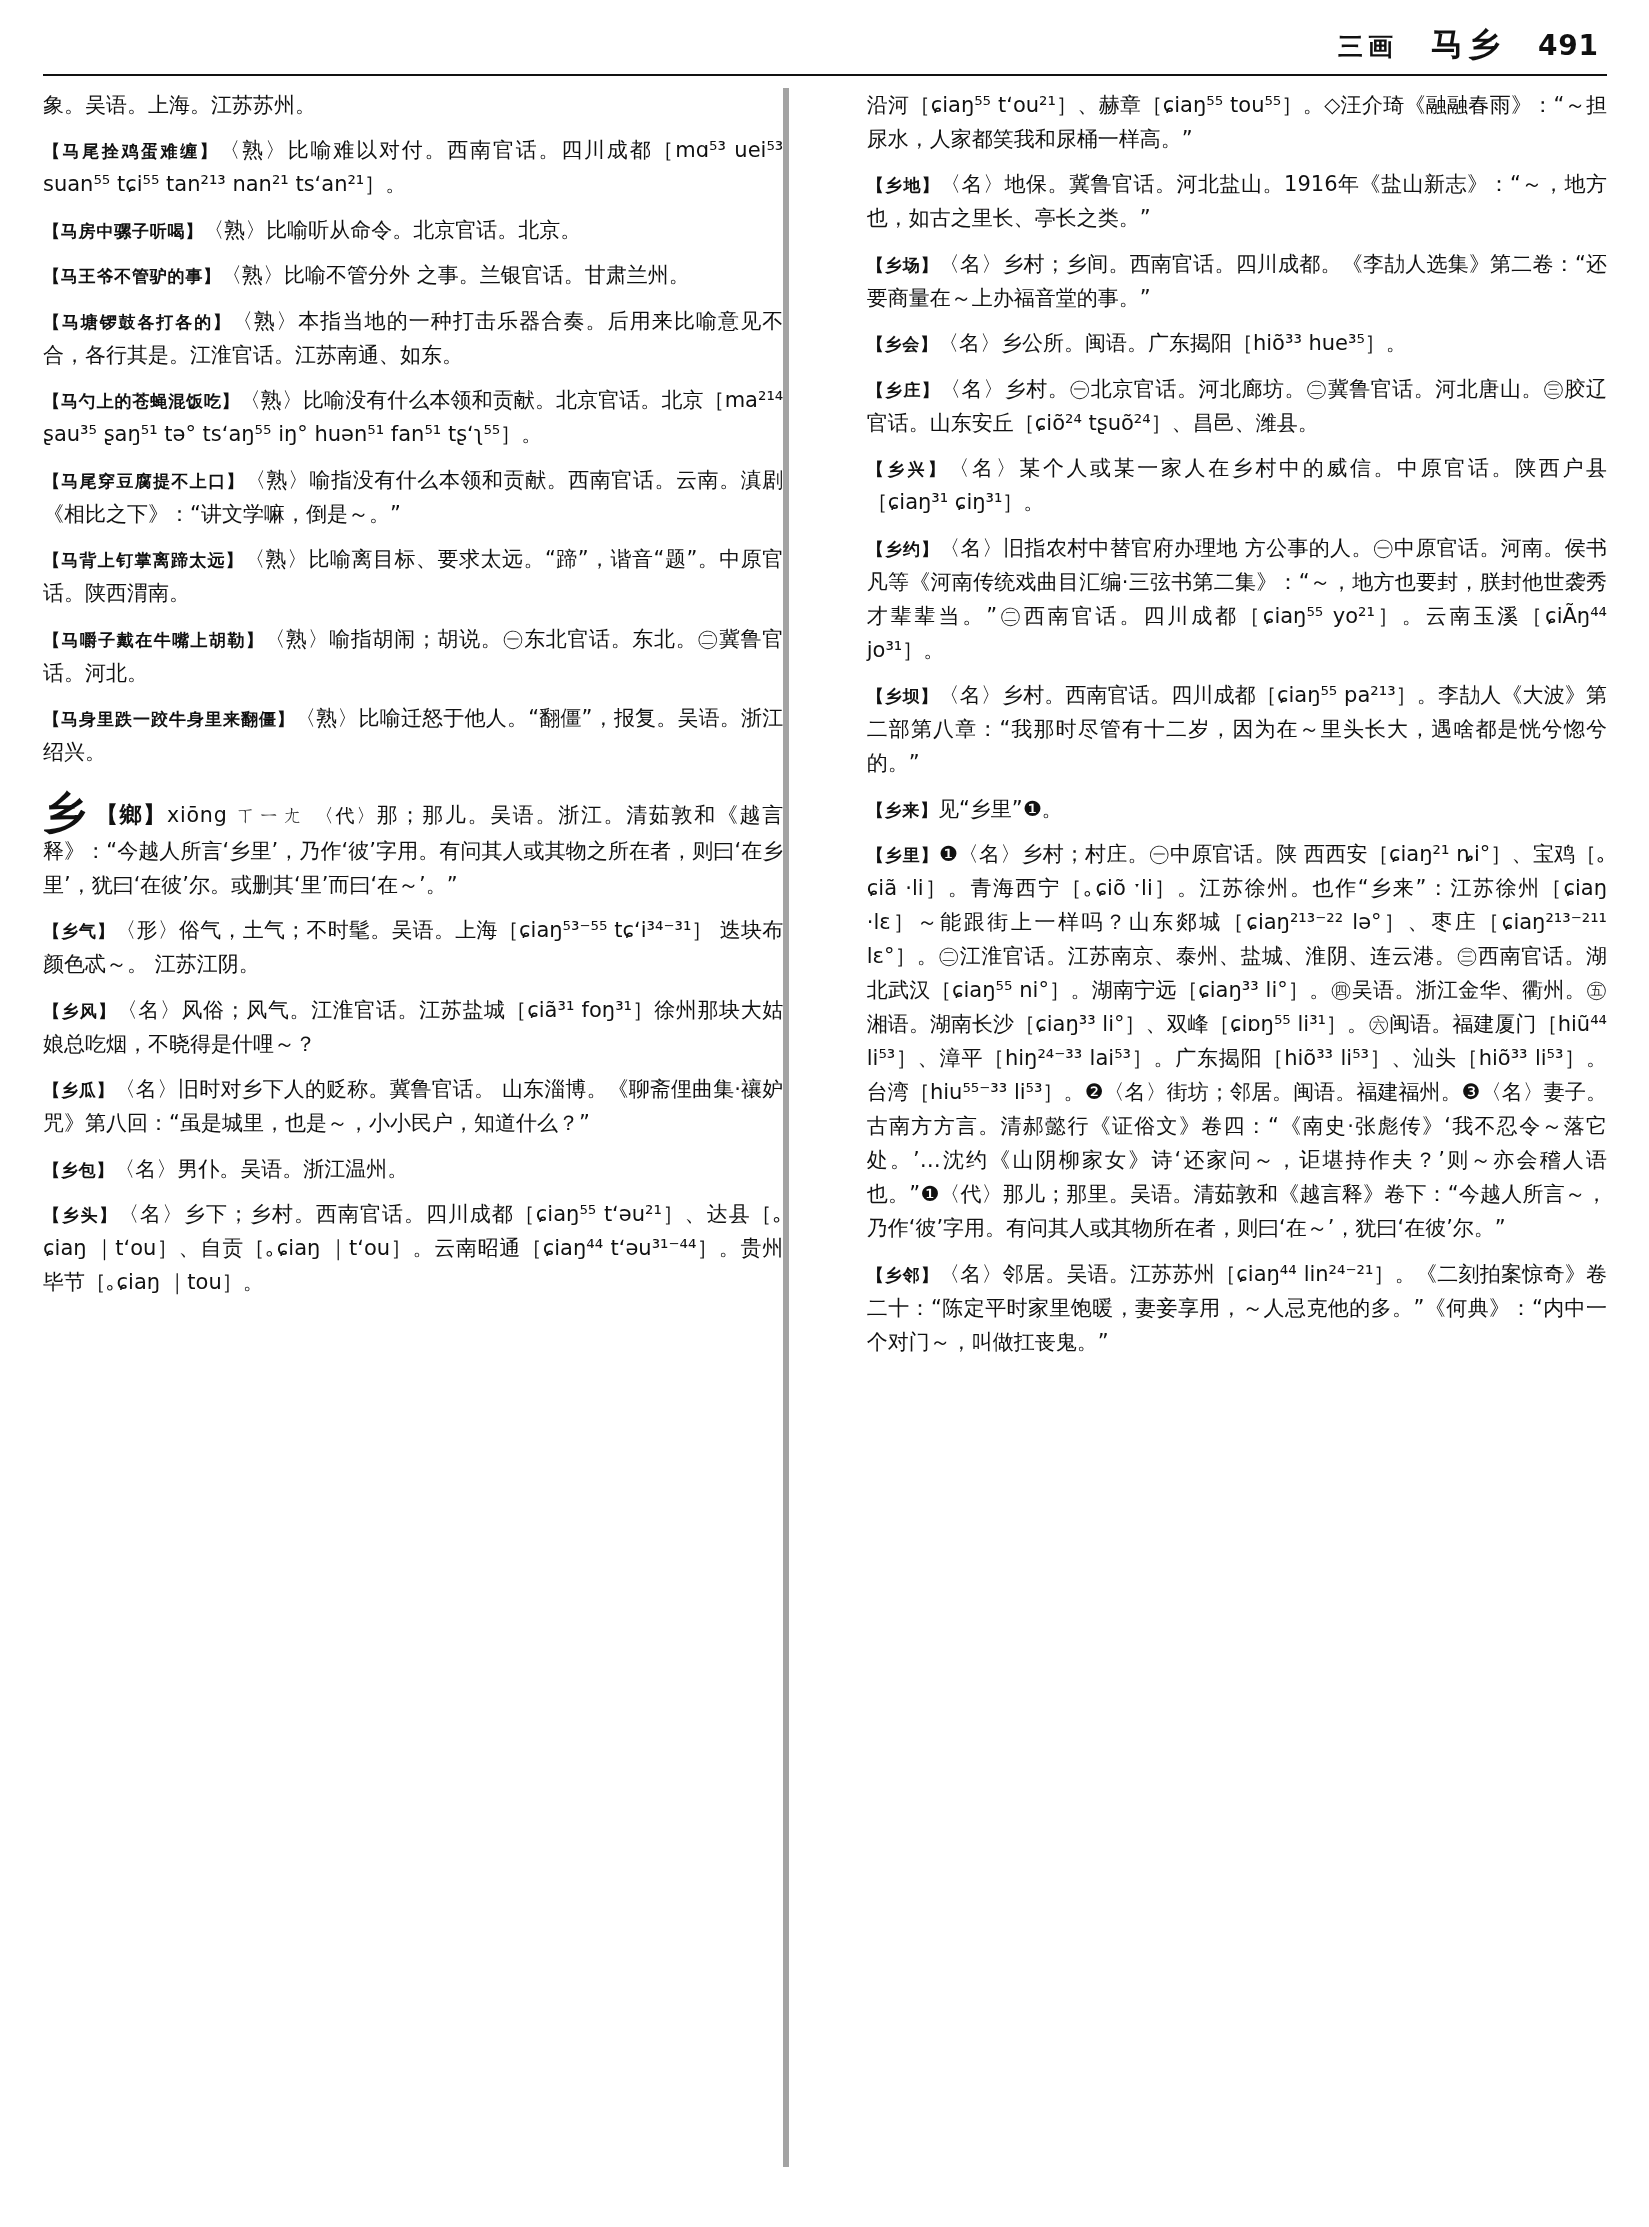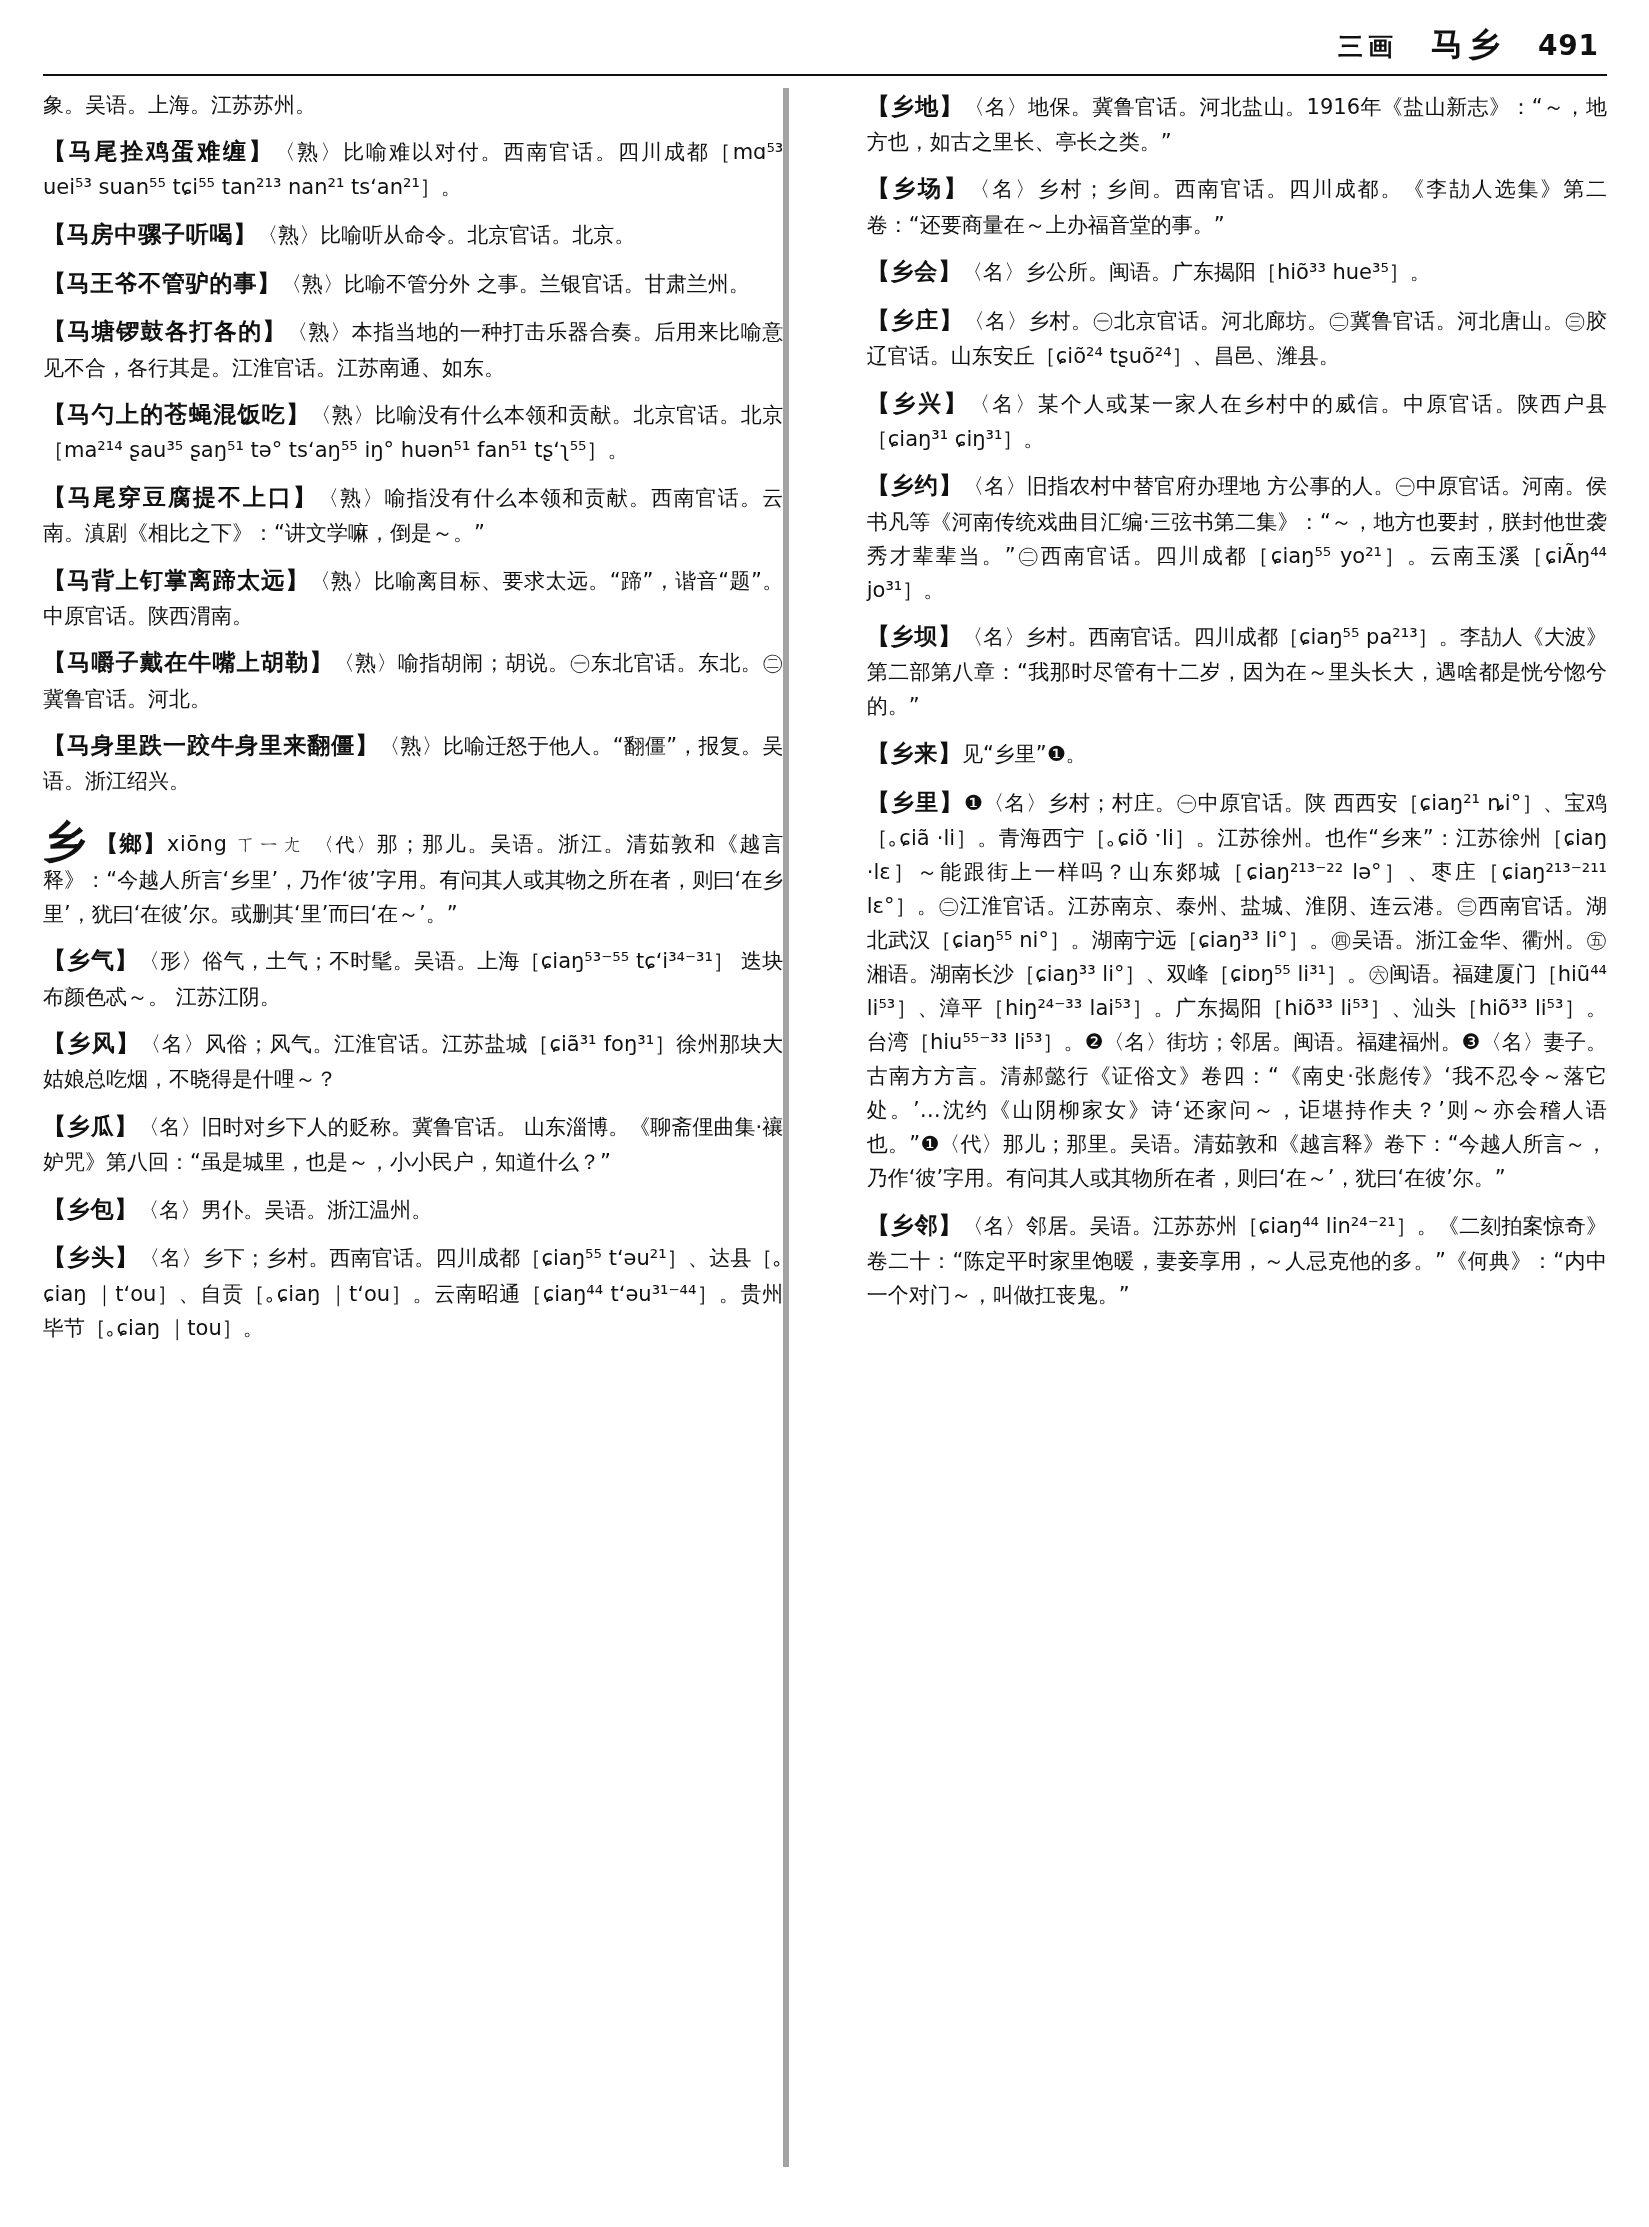"沿河［ɕiaŋ⁵⁵ tʻou²¹］、赫章［ɕiaŋ⁵⁵" div.entry { html: none -> <div> <span>沿河［ɕiaŋ⁵⁵ tʻou²¹］、赫章［ɕiaŋ⁵⁵ tou⁵⁵］。◇汪介琦《融融春雨》：“～担尿水，人家都笑我和尿桶一样高。”</span> </div> }
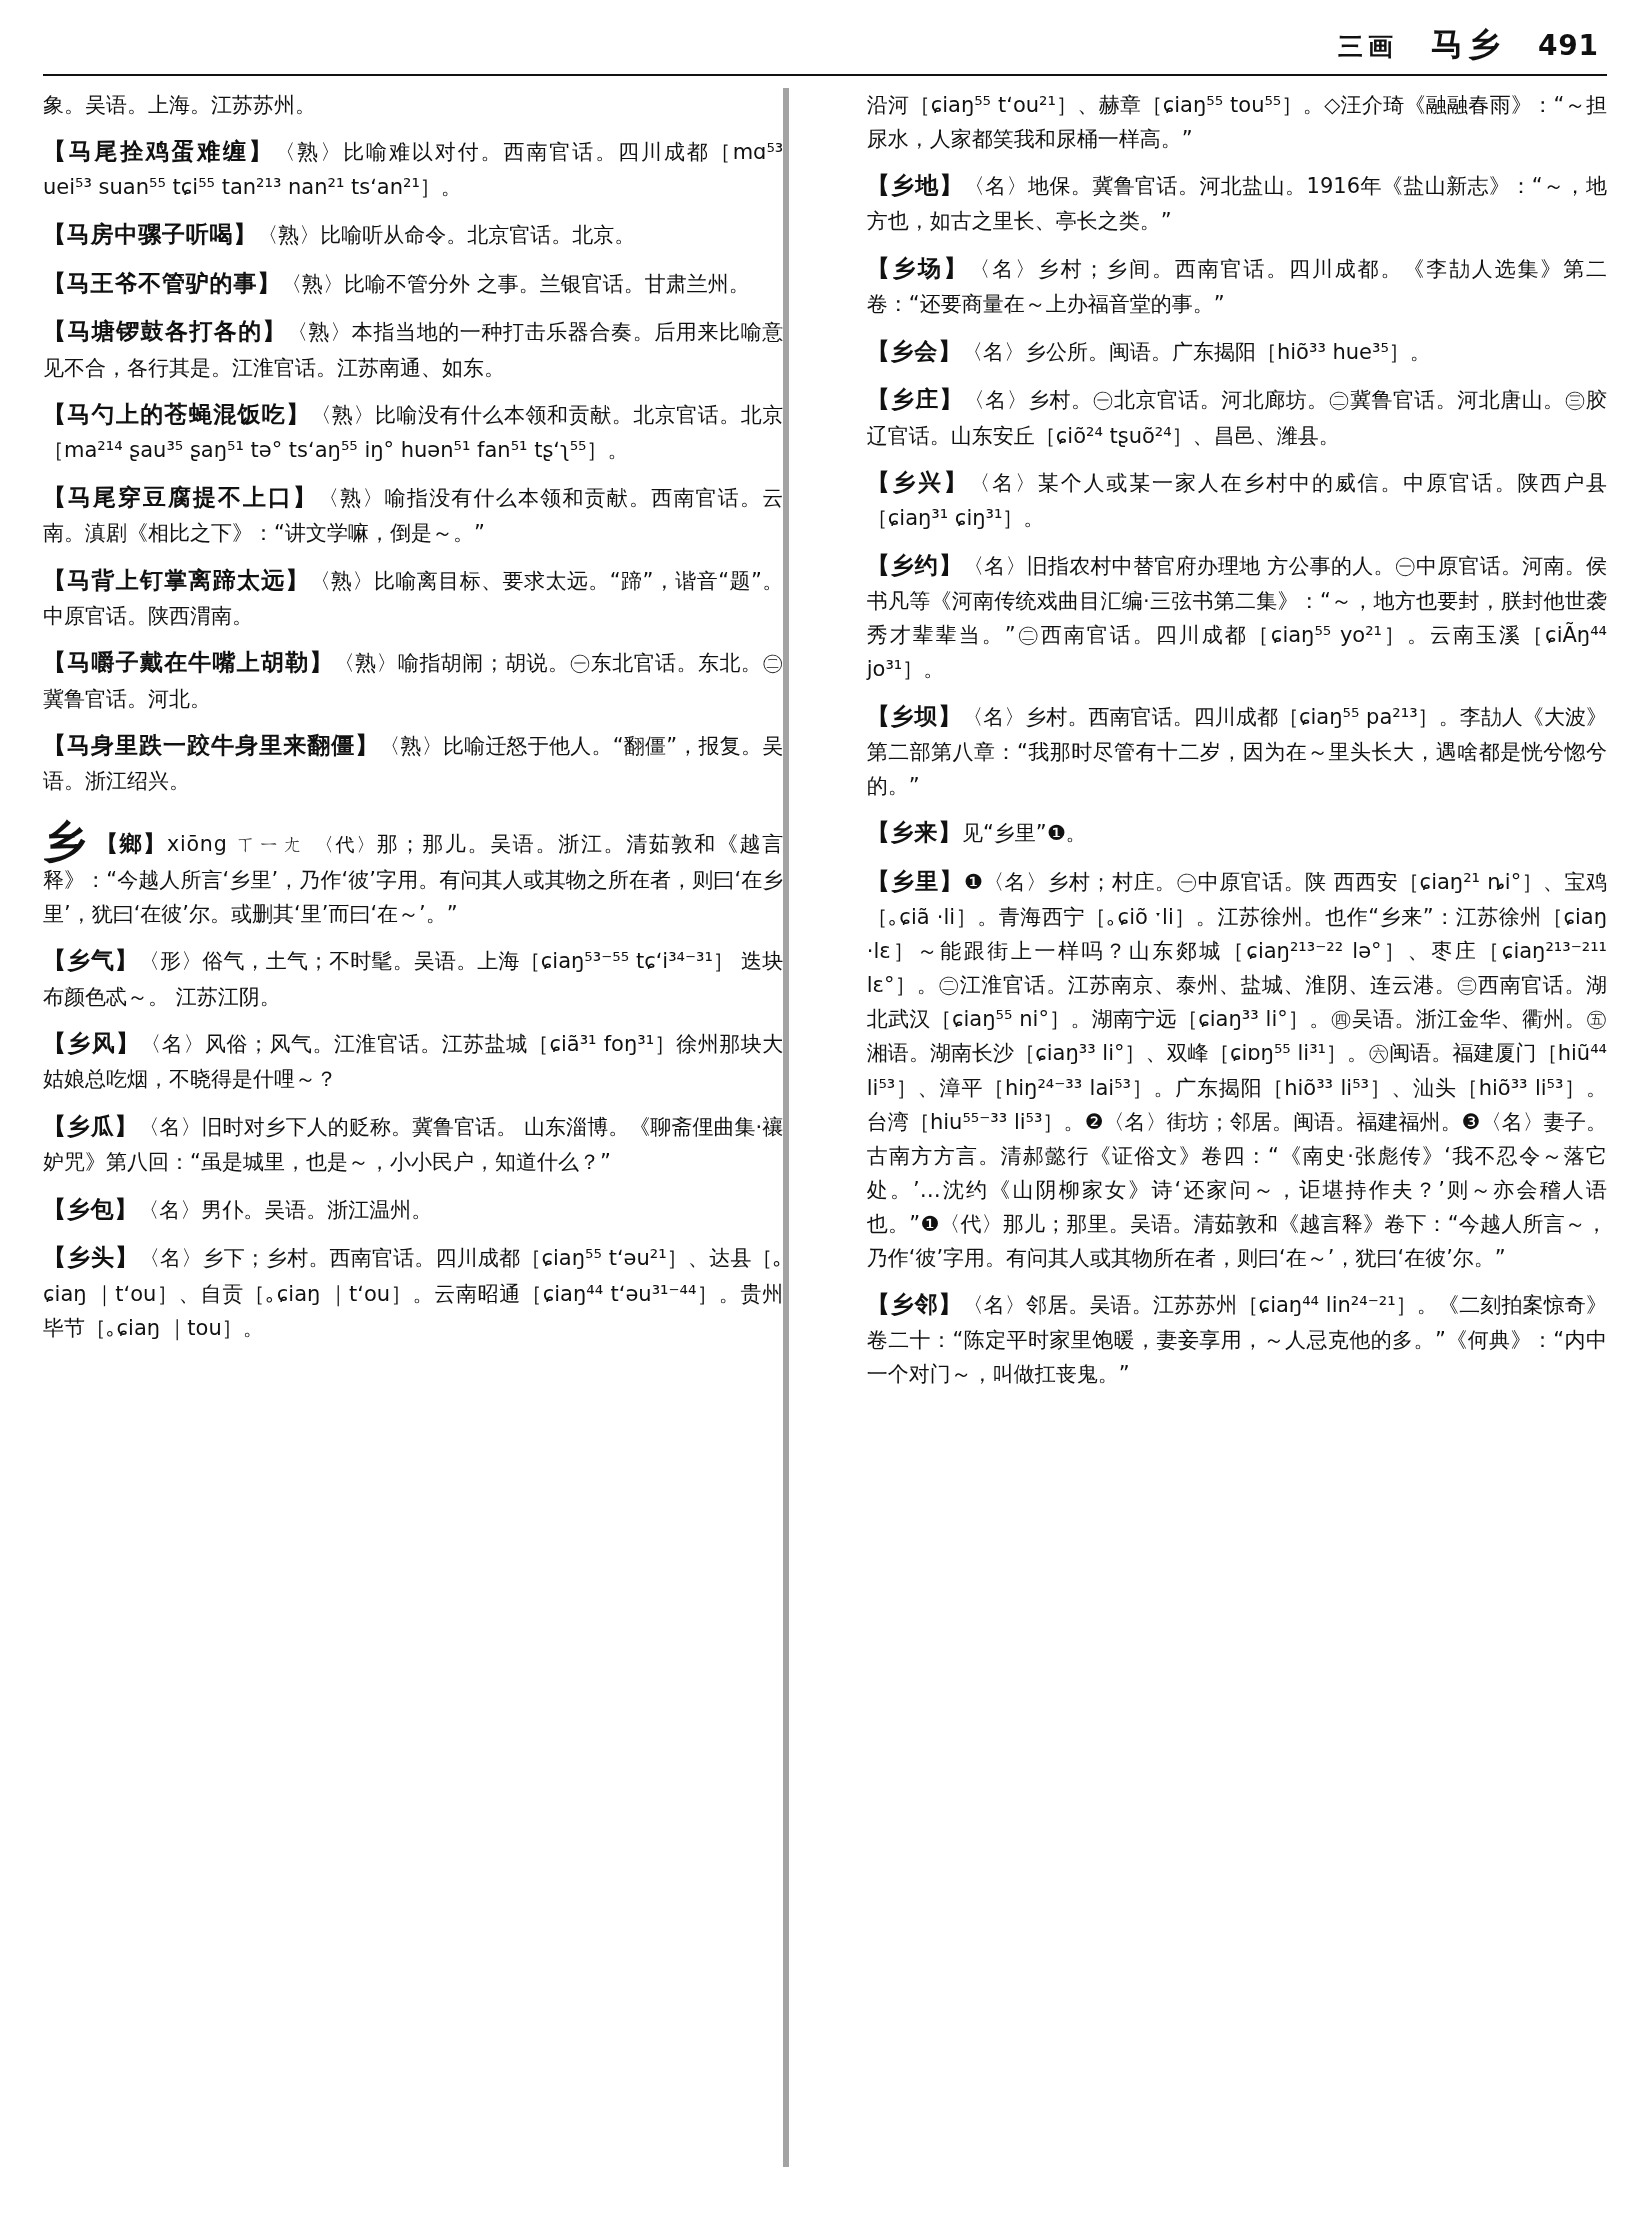"【马尾拴鸡蛋难缠】" .hw { font-size: 23px -> 17px }
